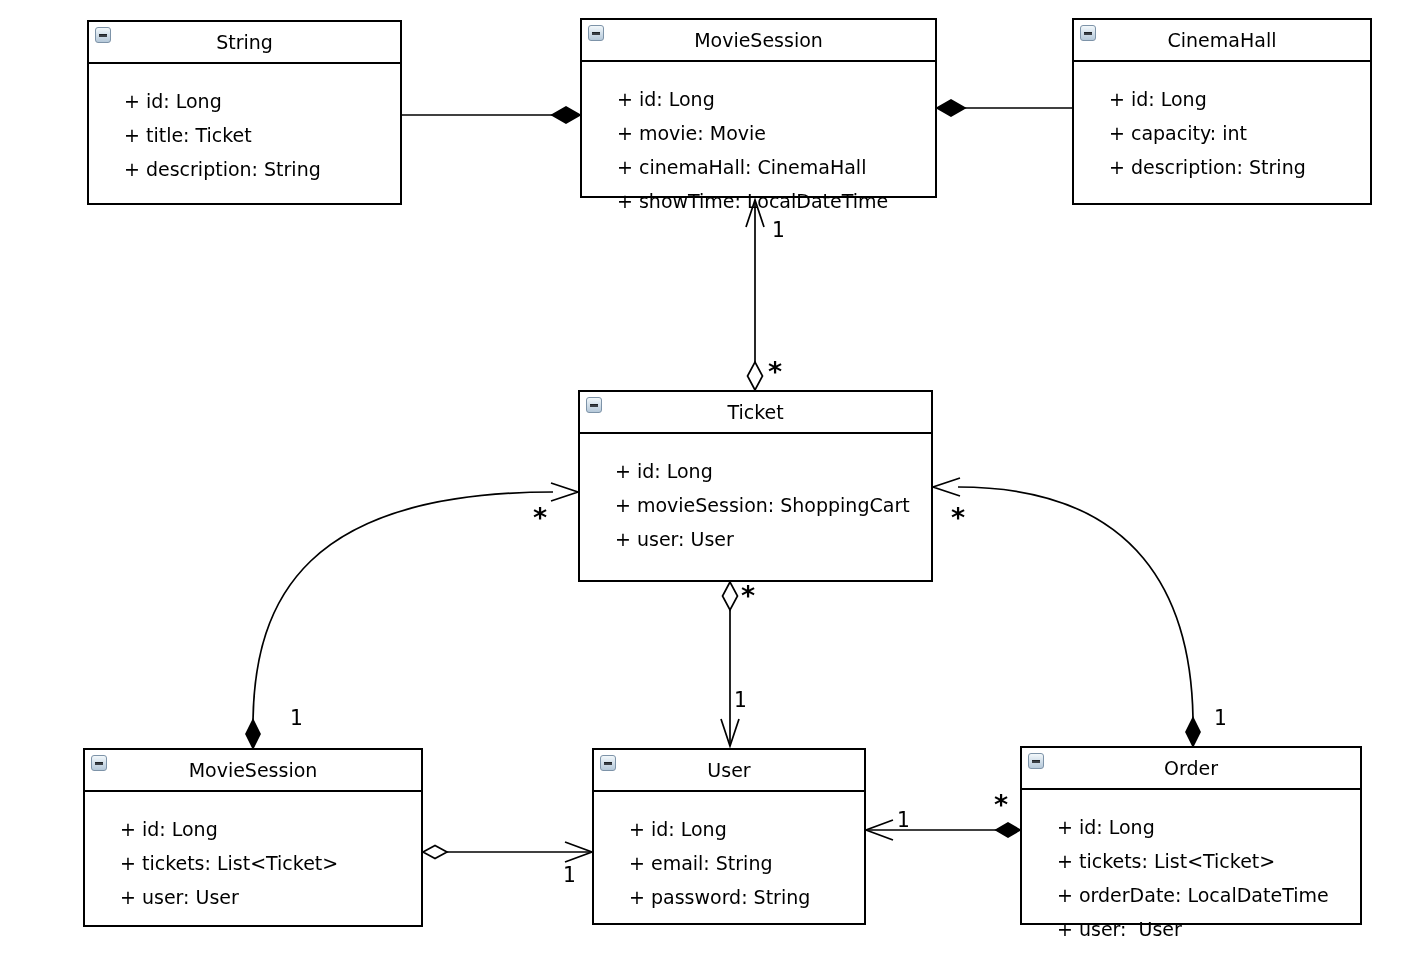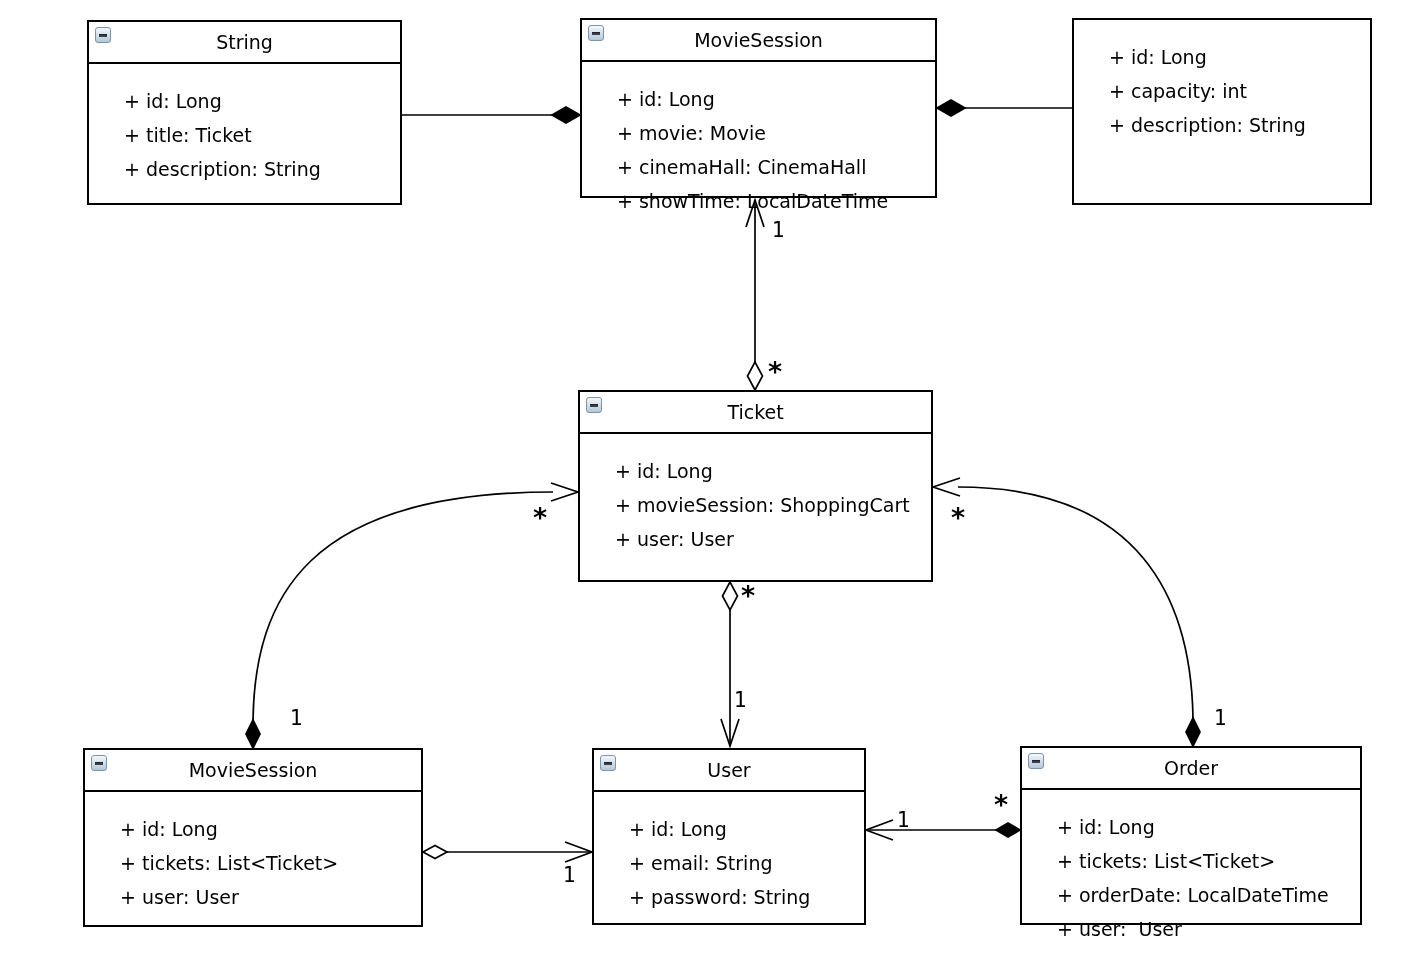"CinemaHall" div.uml-header { html: none -> <div> <span> <span></span> </span> <span>CinemaHall</span> </div> }
